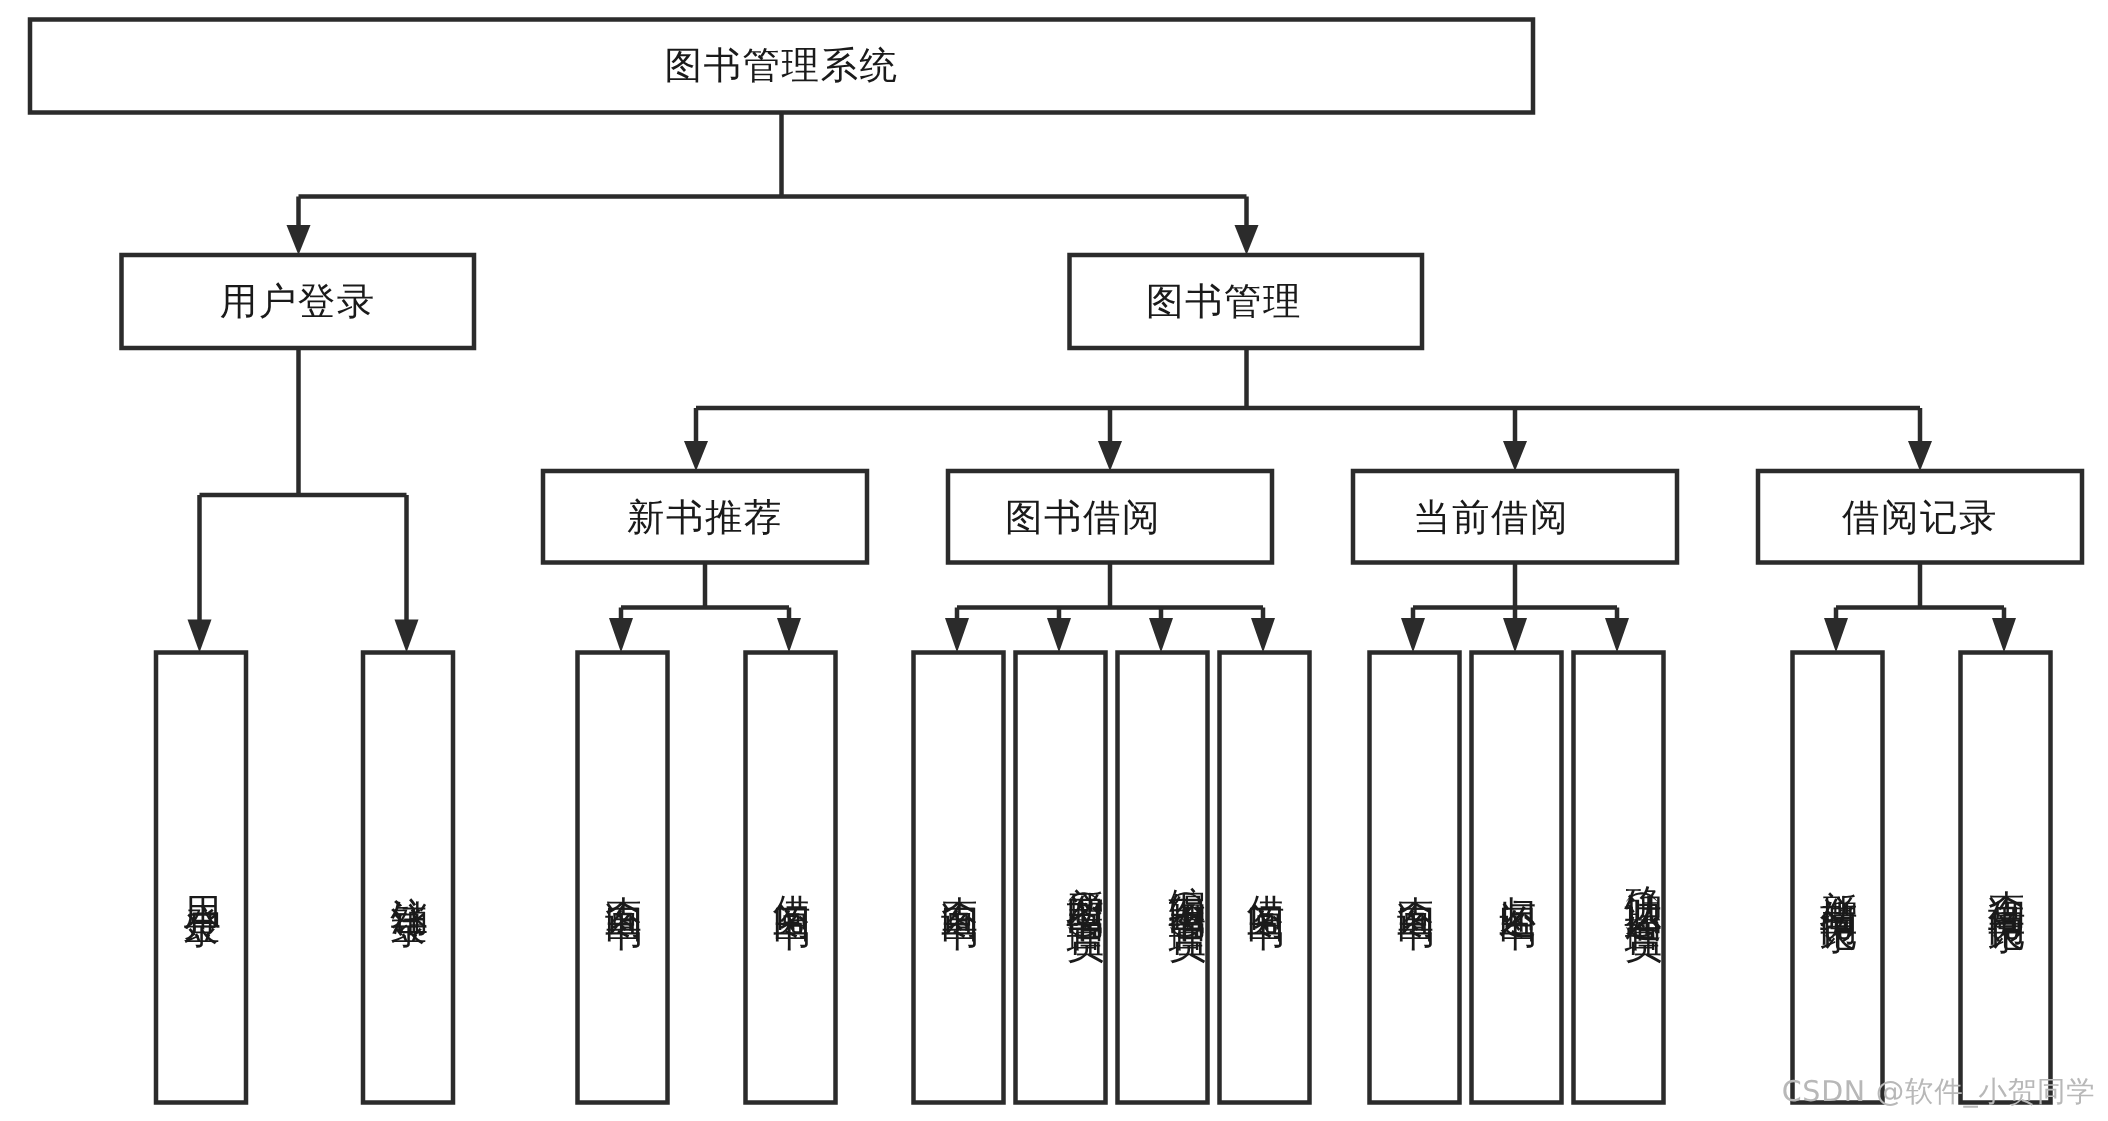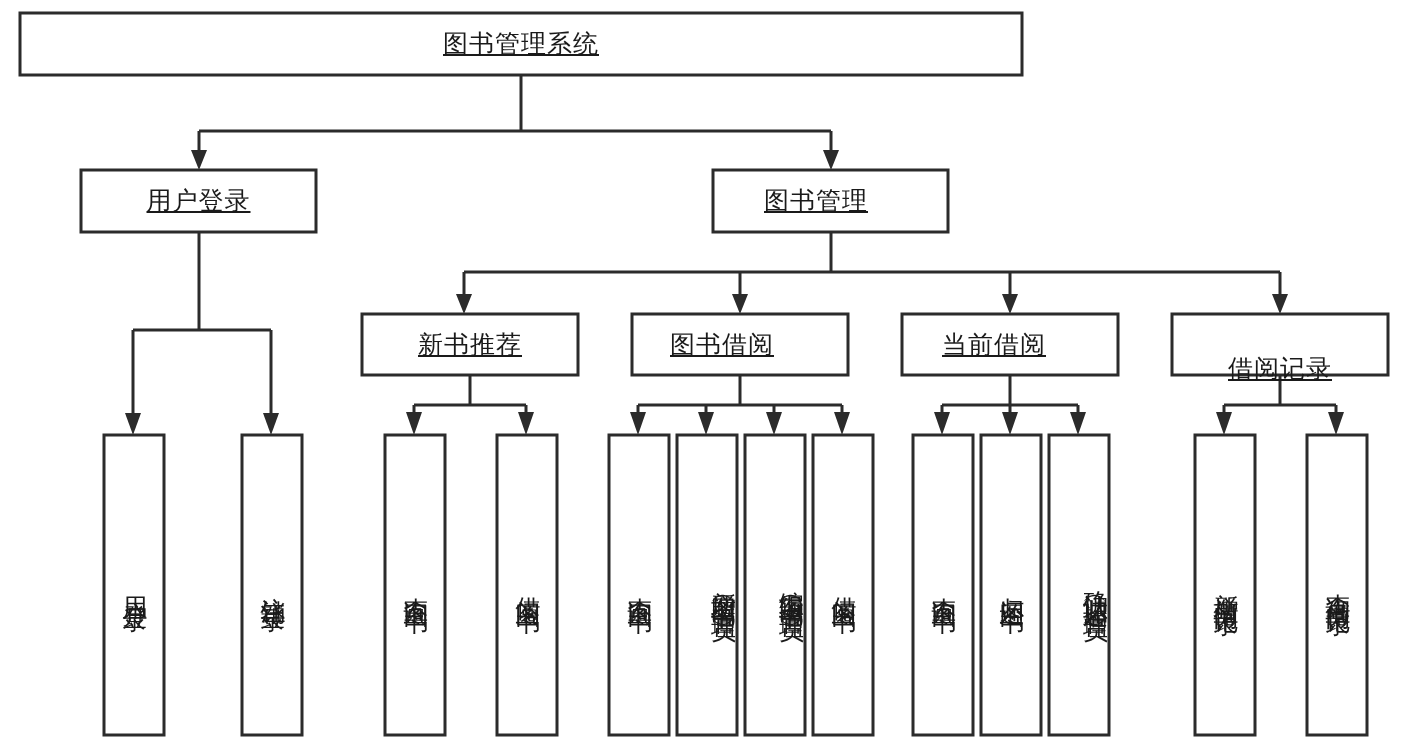"图书管理系统" .h-label { text-decoration: underline -> none }
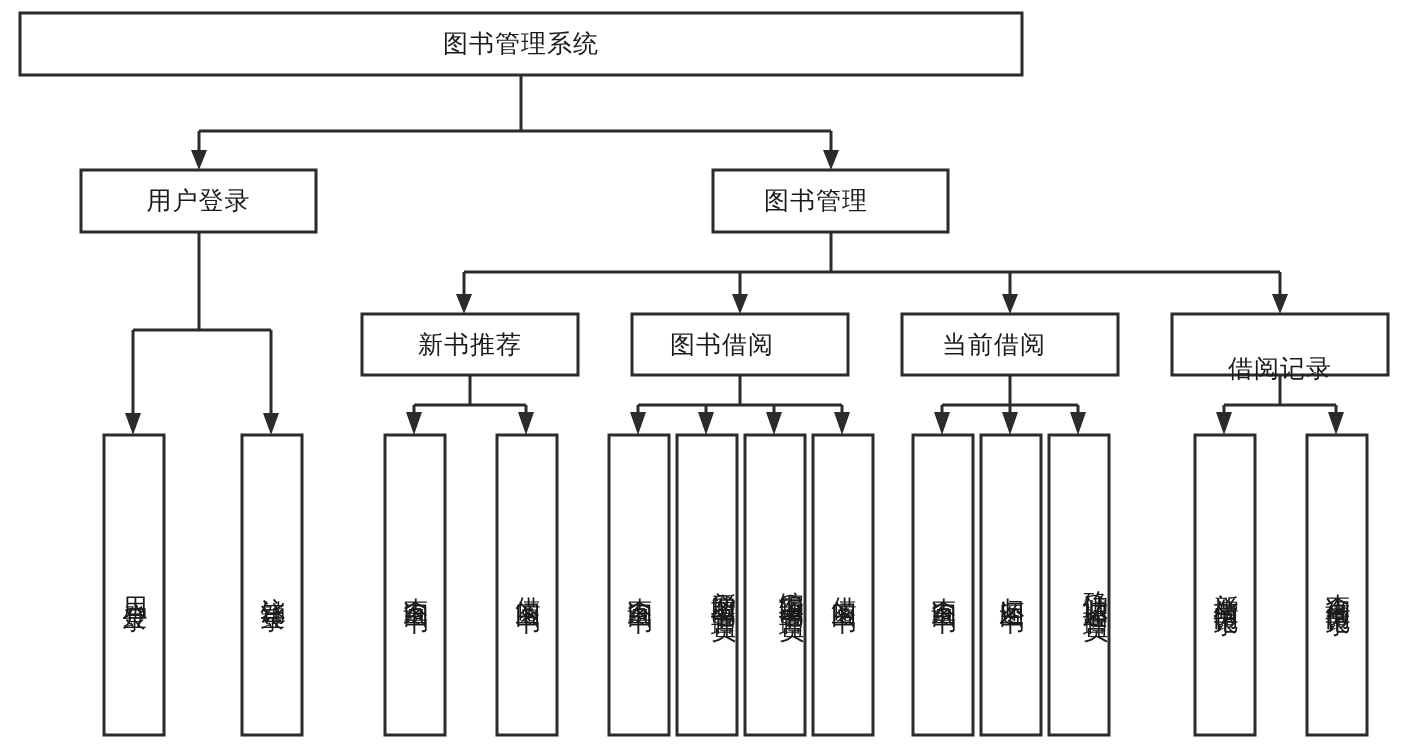"借阅记录" div.h-label { margin-top: 24px -> none }
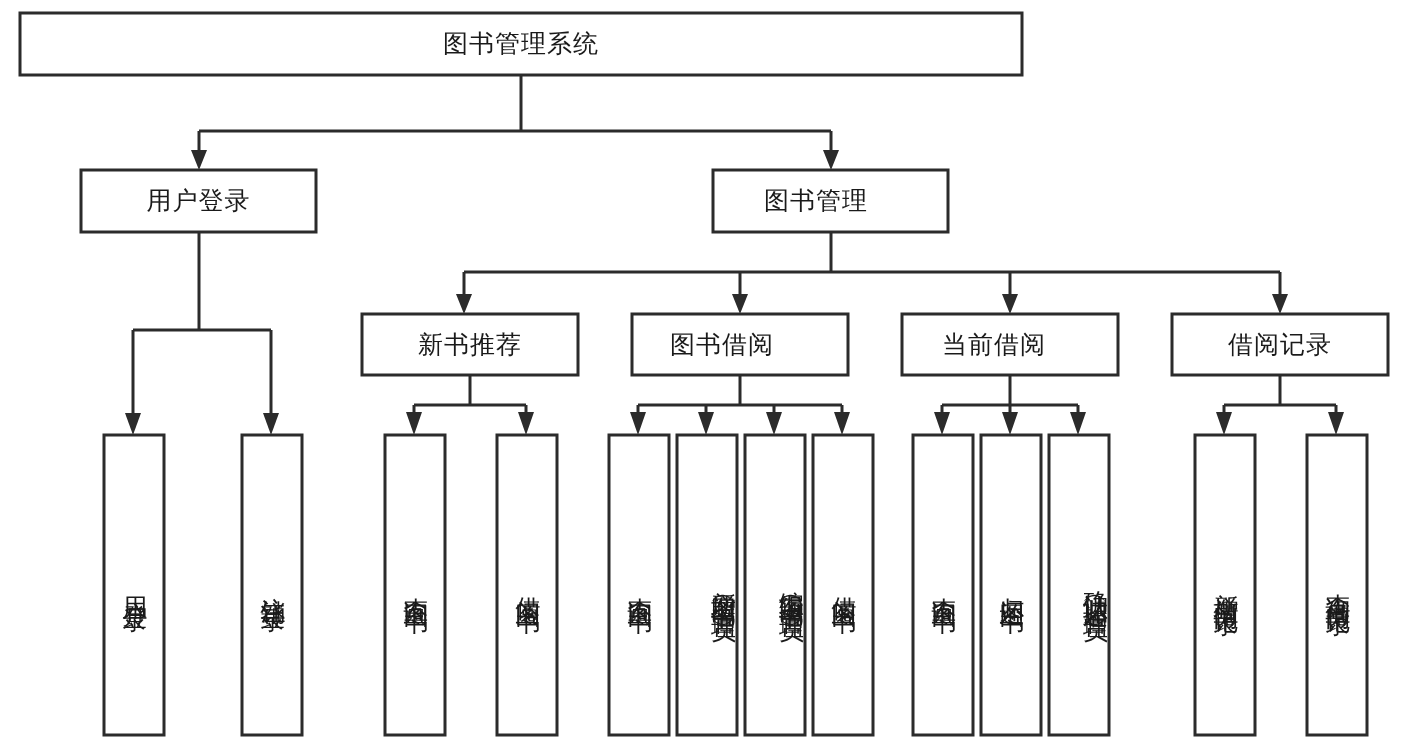"CSDN @软件_小贺同学" div.watermark { html: none -> <div>CSDN @软件_小贺同学</div> }
